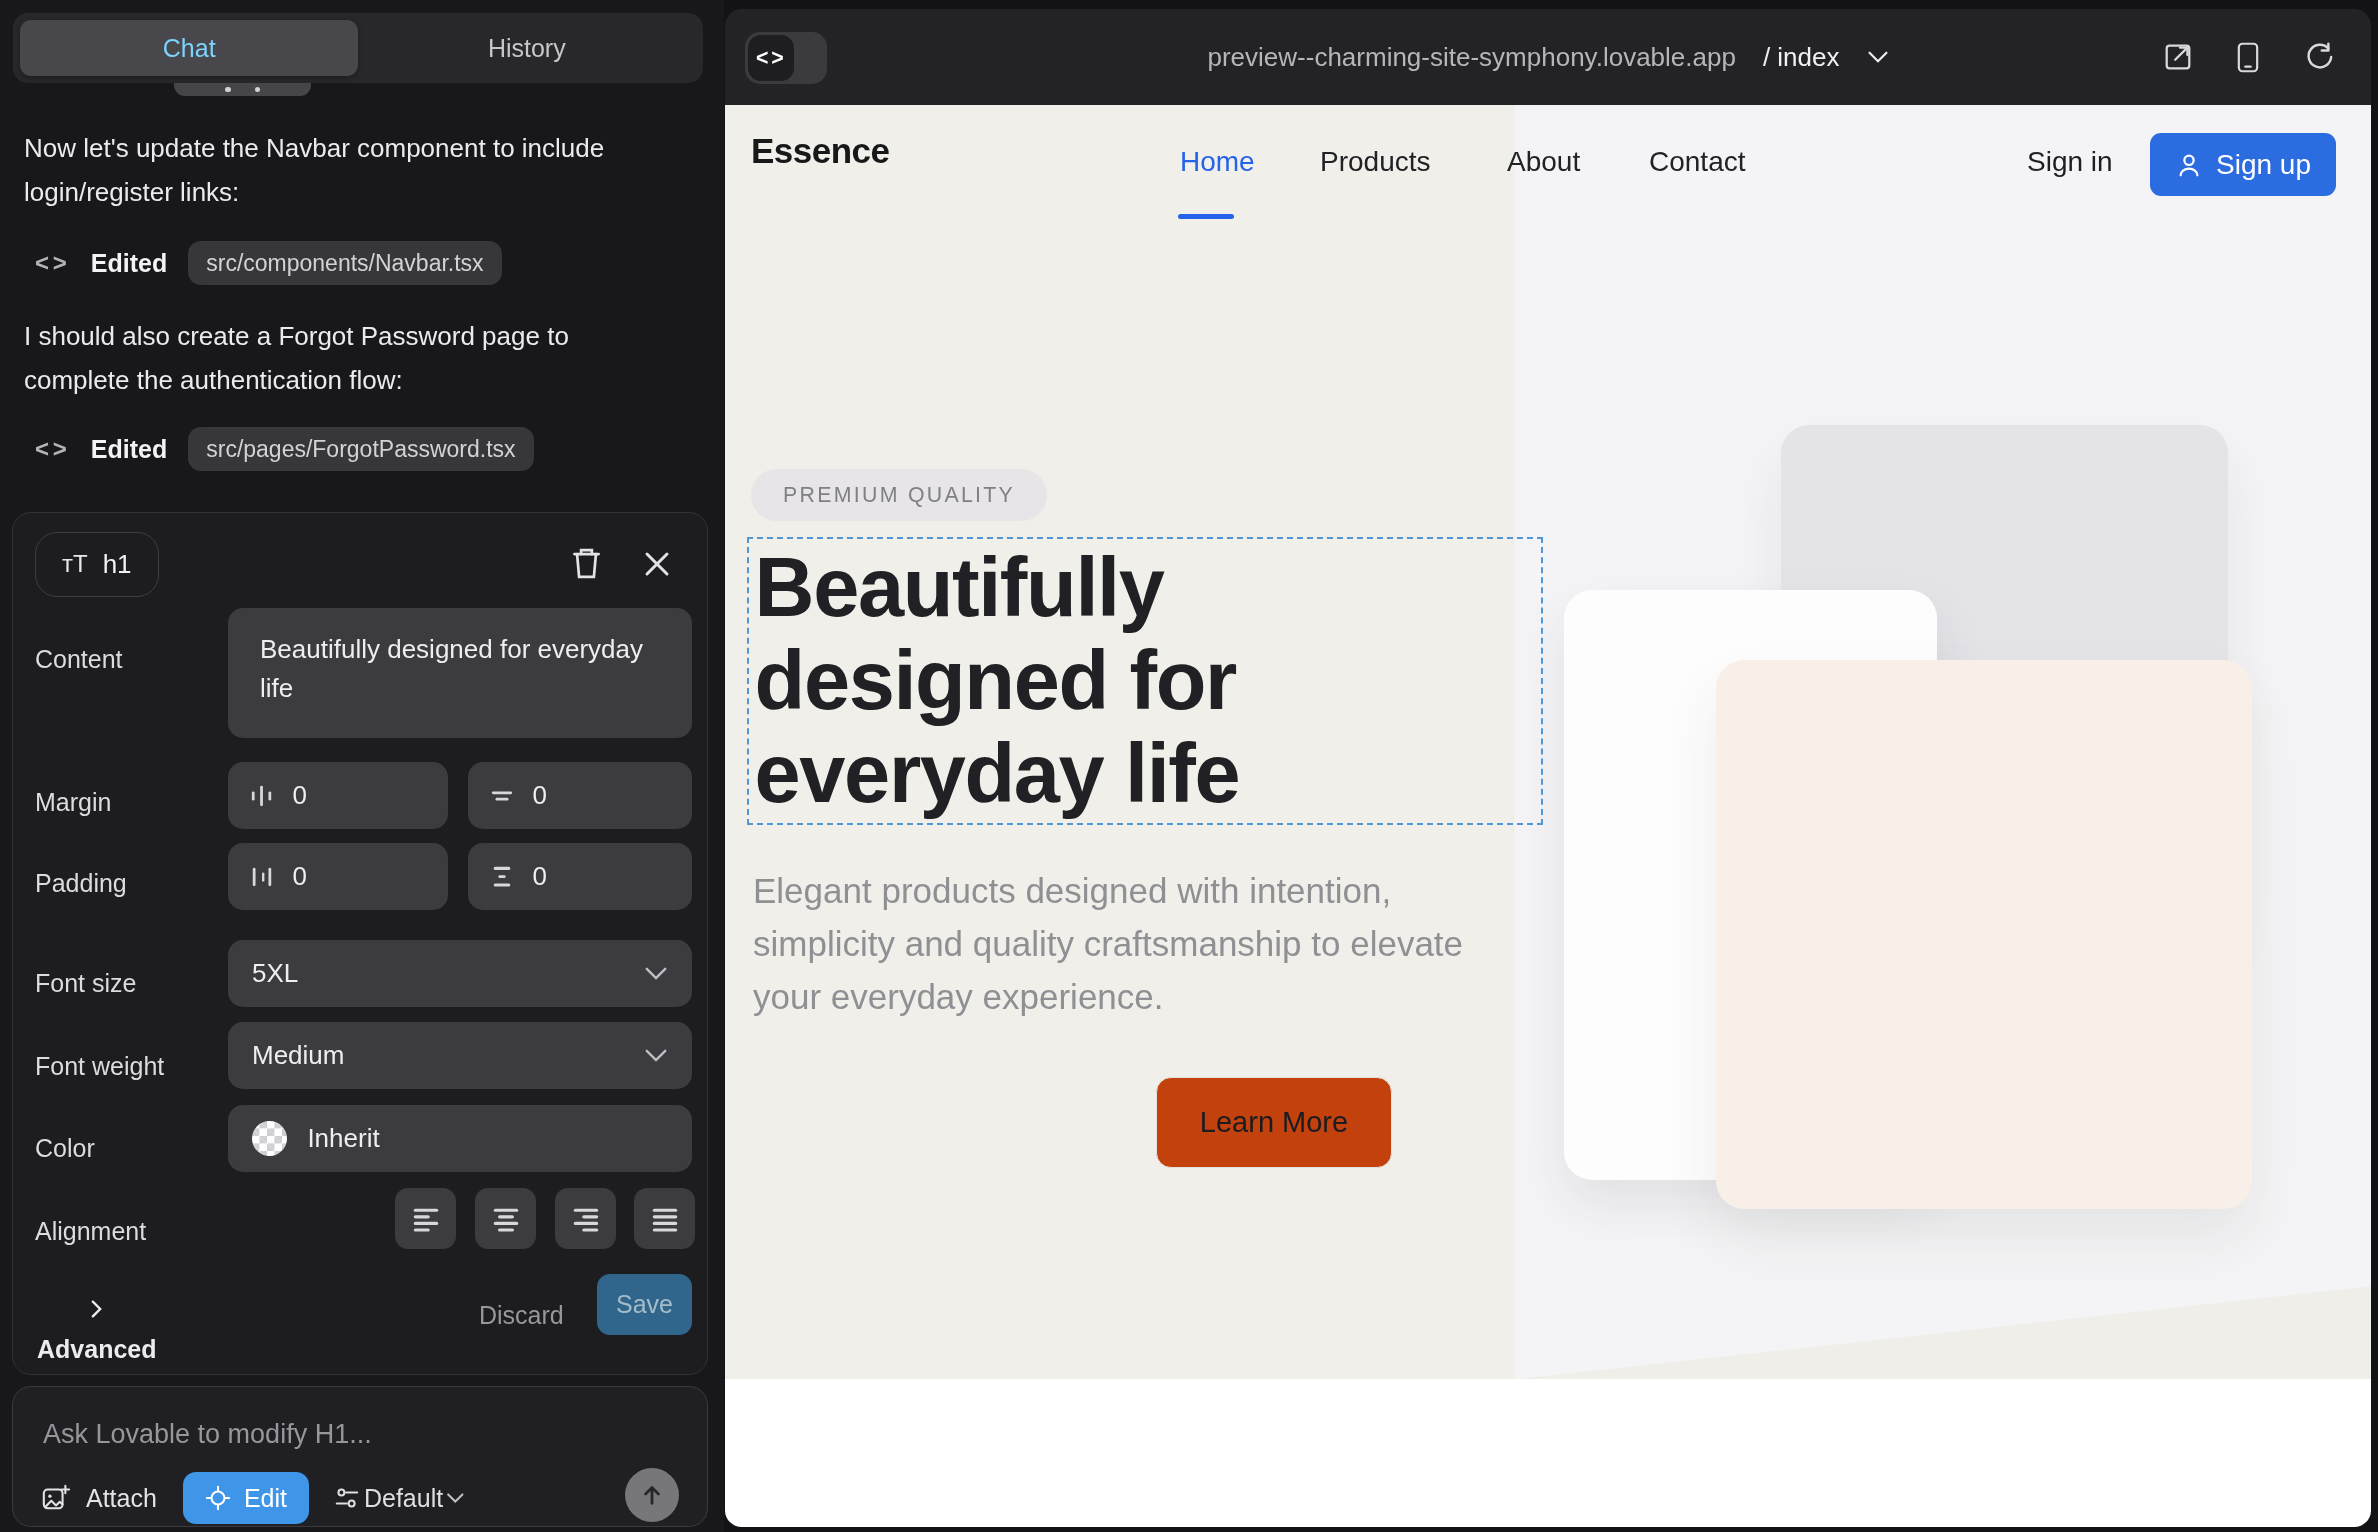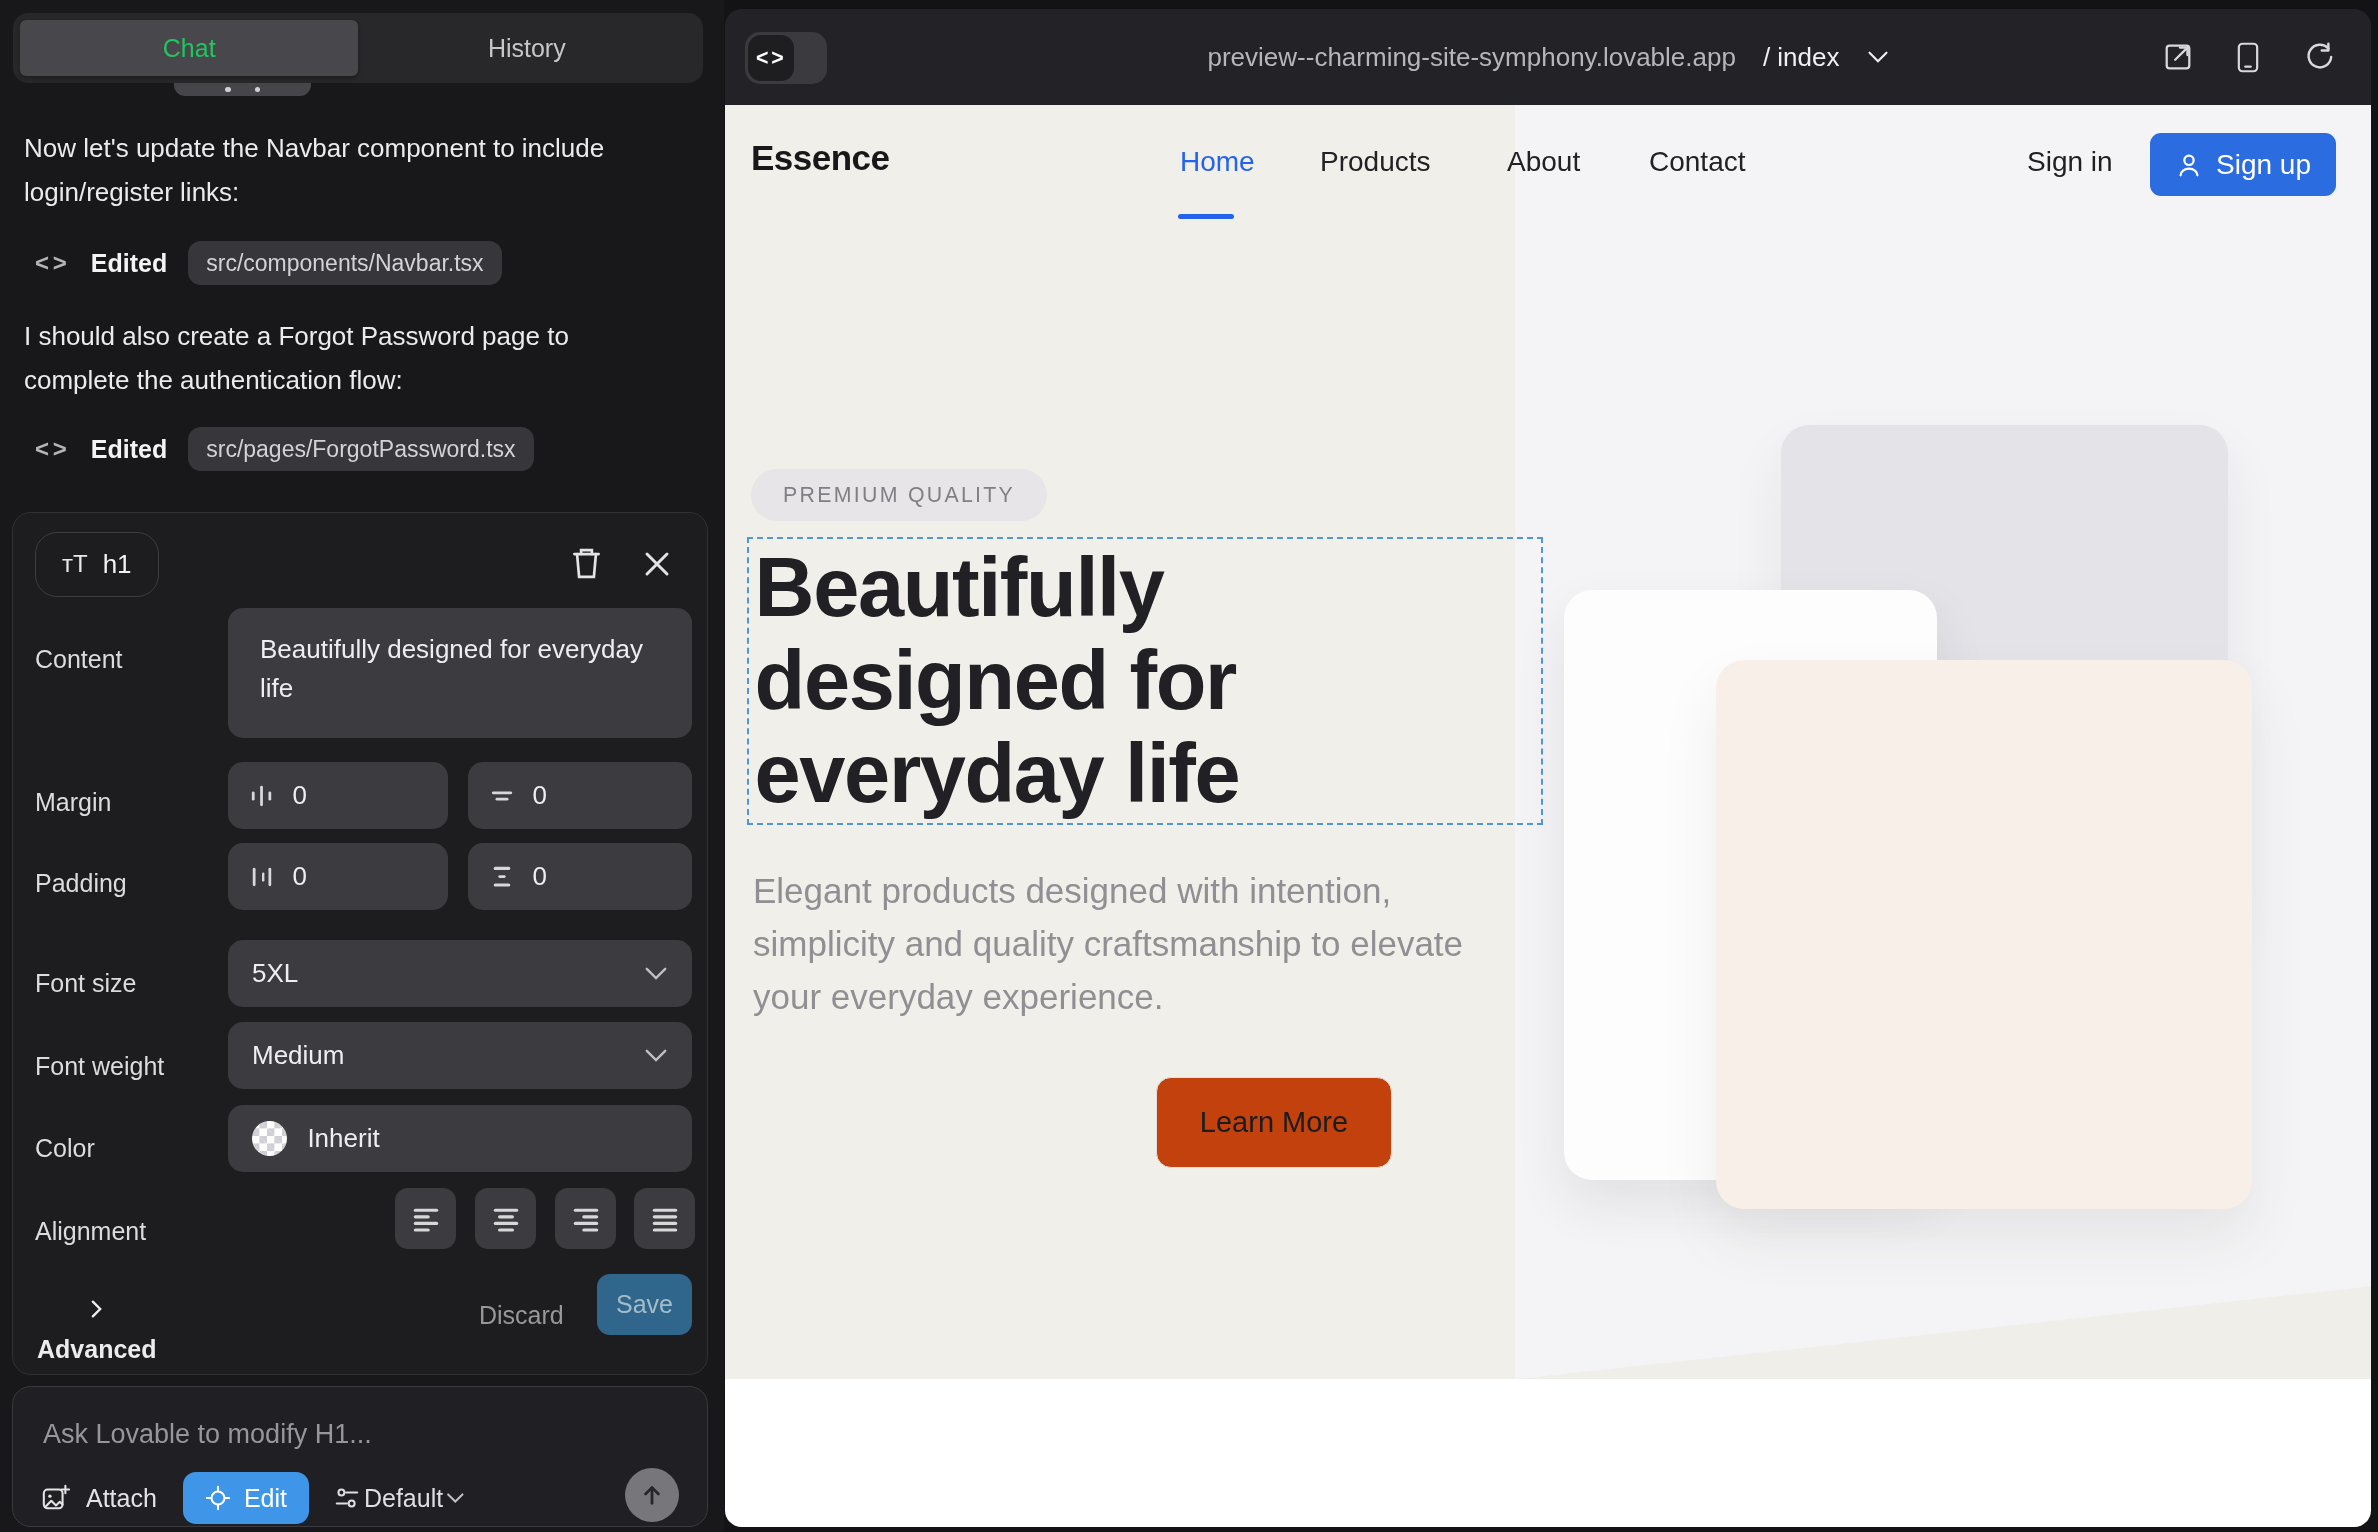"Chat" .tab.active { border-radius: 6px -> none; color: #22c55e -> #7dd3fc }
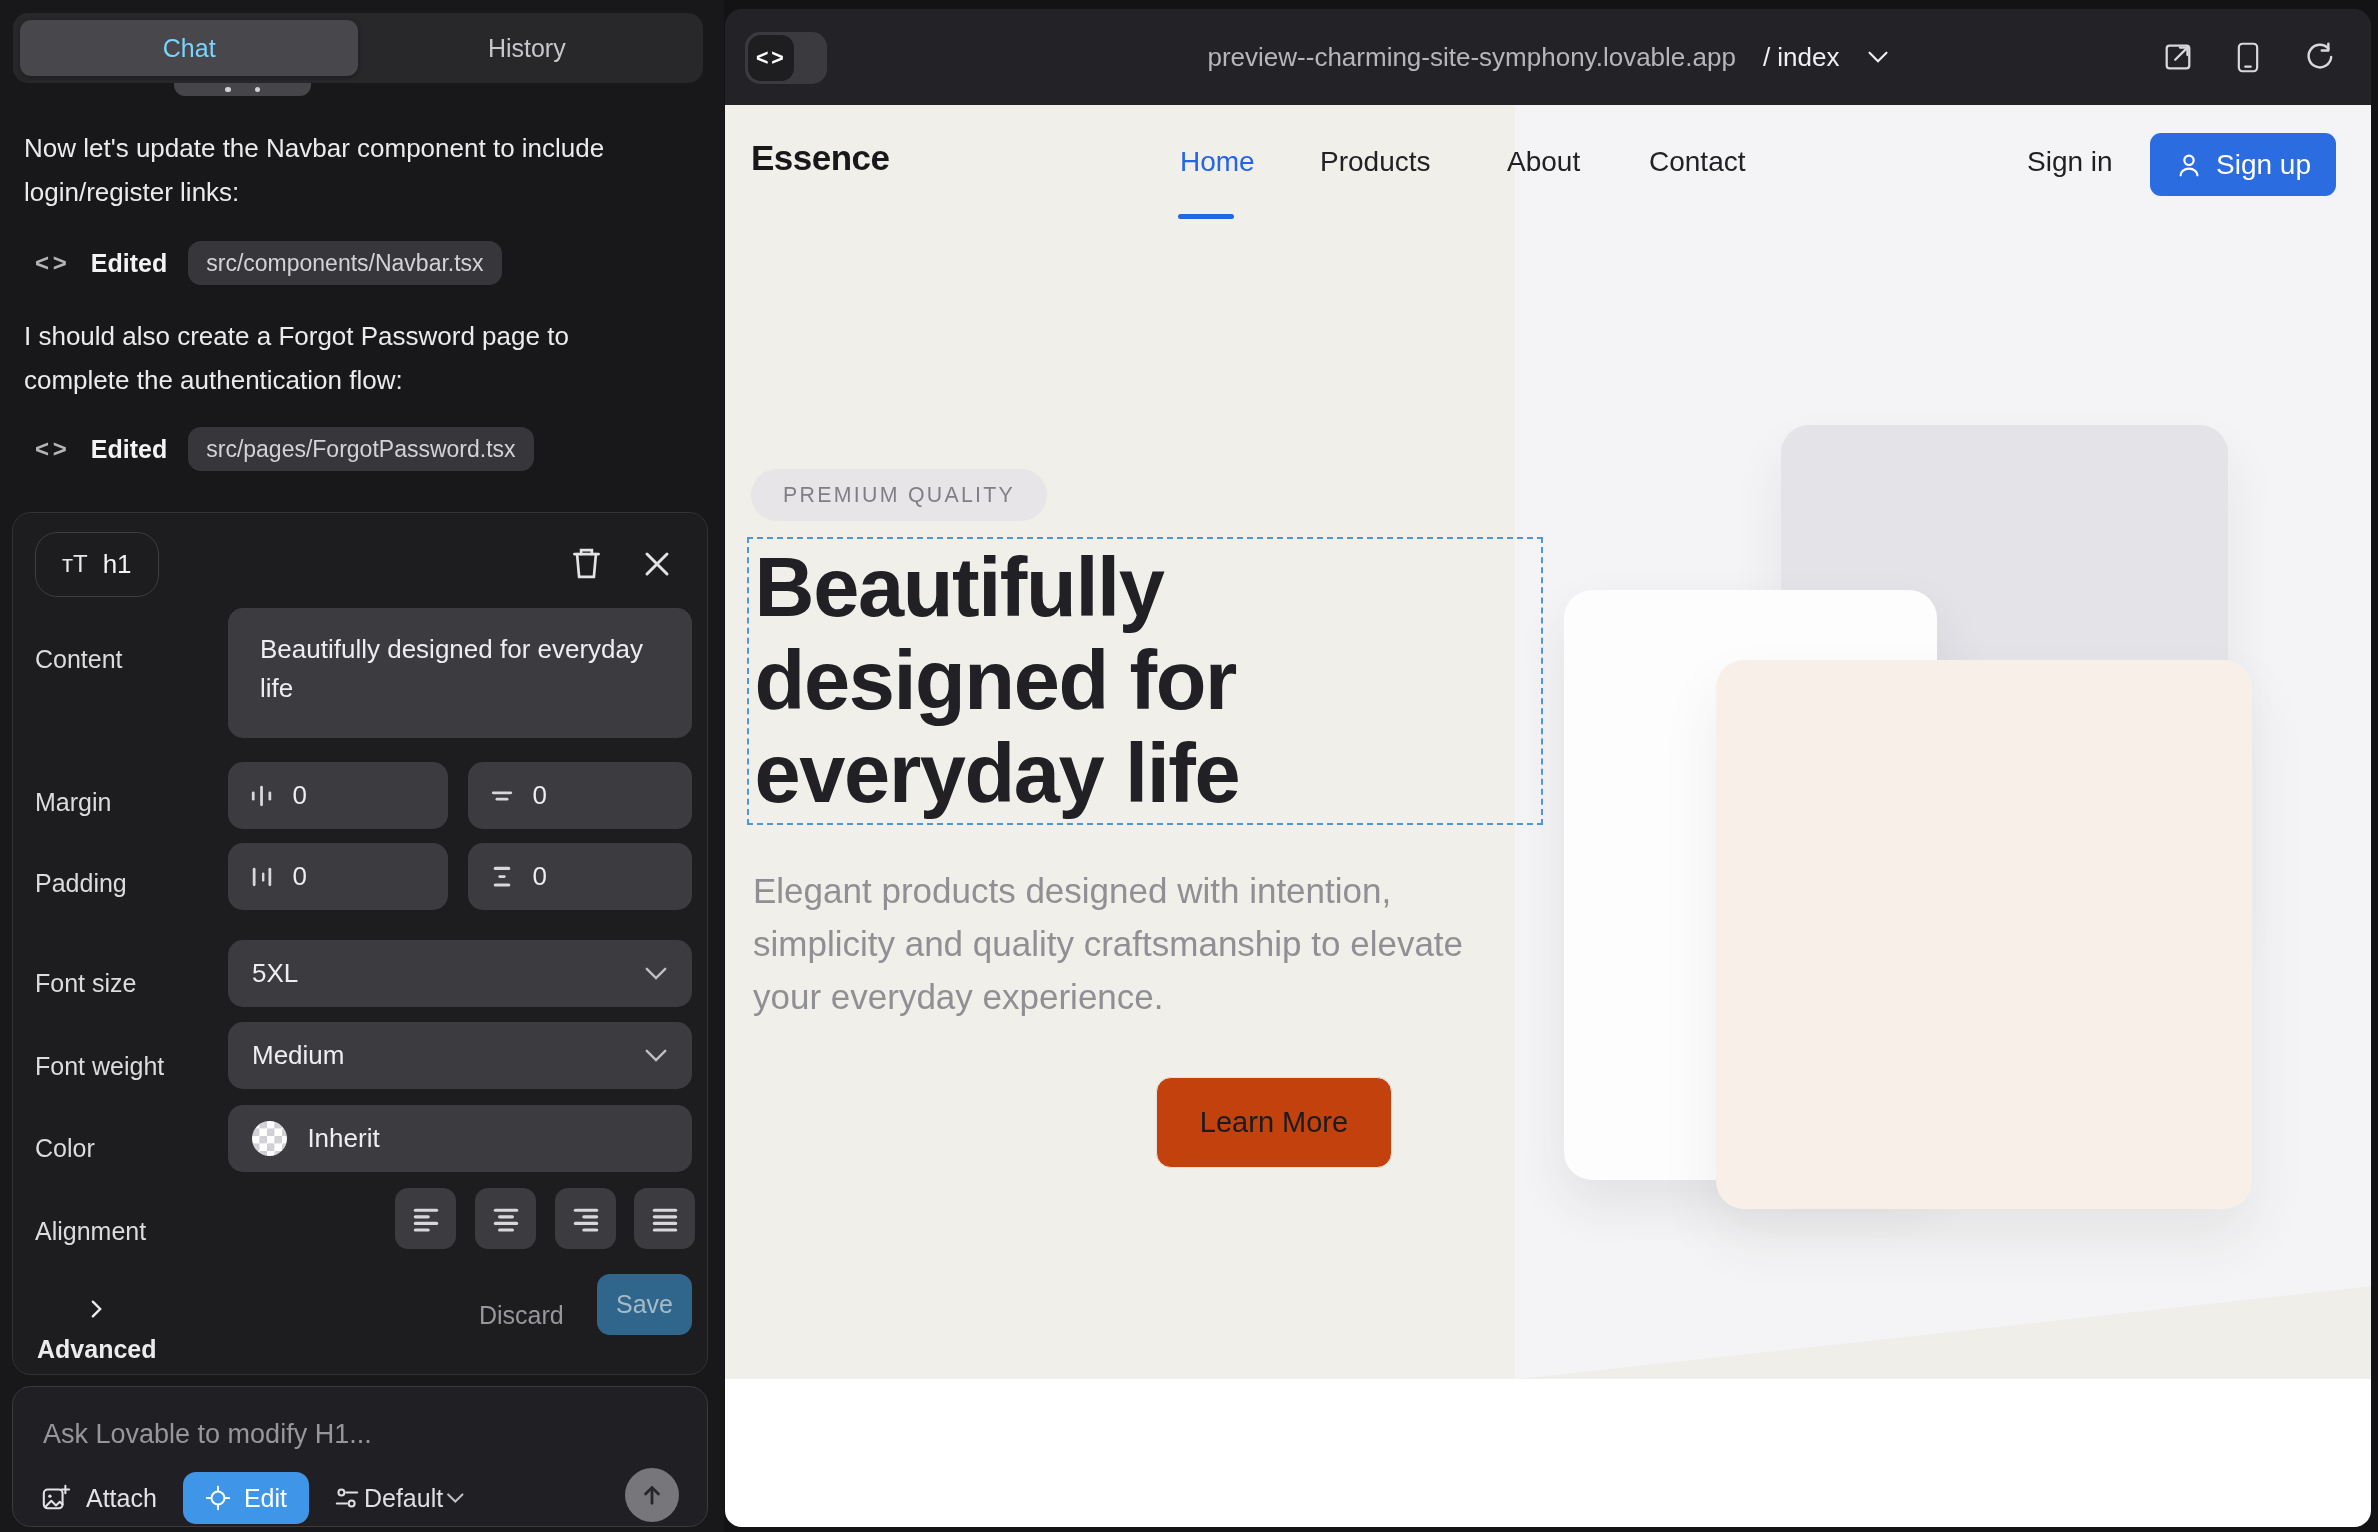"Essence" .brand { top: 33px -> 26px }
